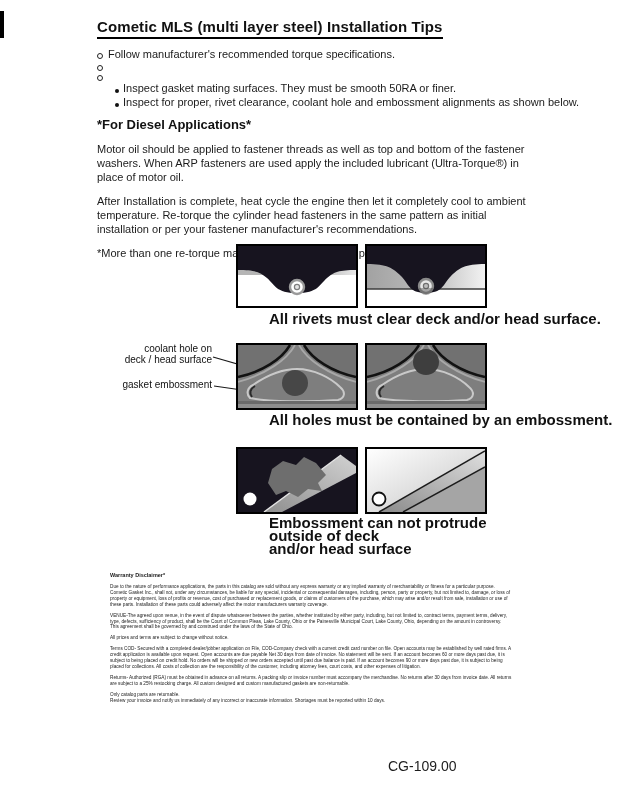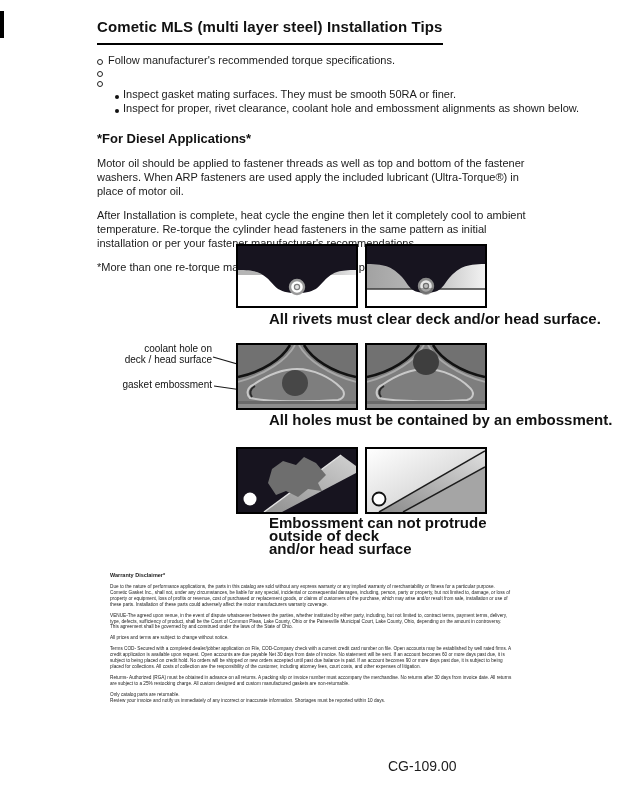"Cometic MLS (multi layer steel)" .title { padding-bottom: 8px -> 2px }
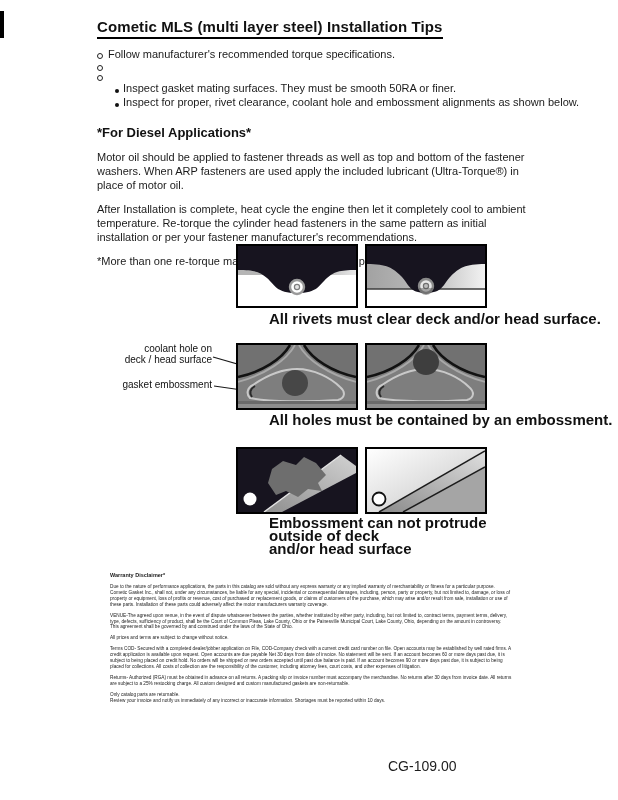"*For Diesel Applications*" .h2 { margin: 16px 0 0 0 -> 8px 0 0 0 }
